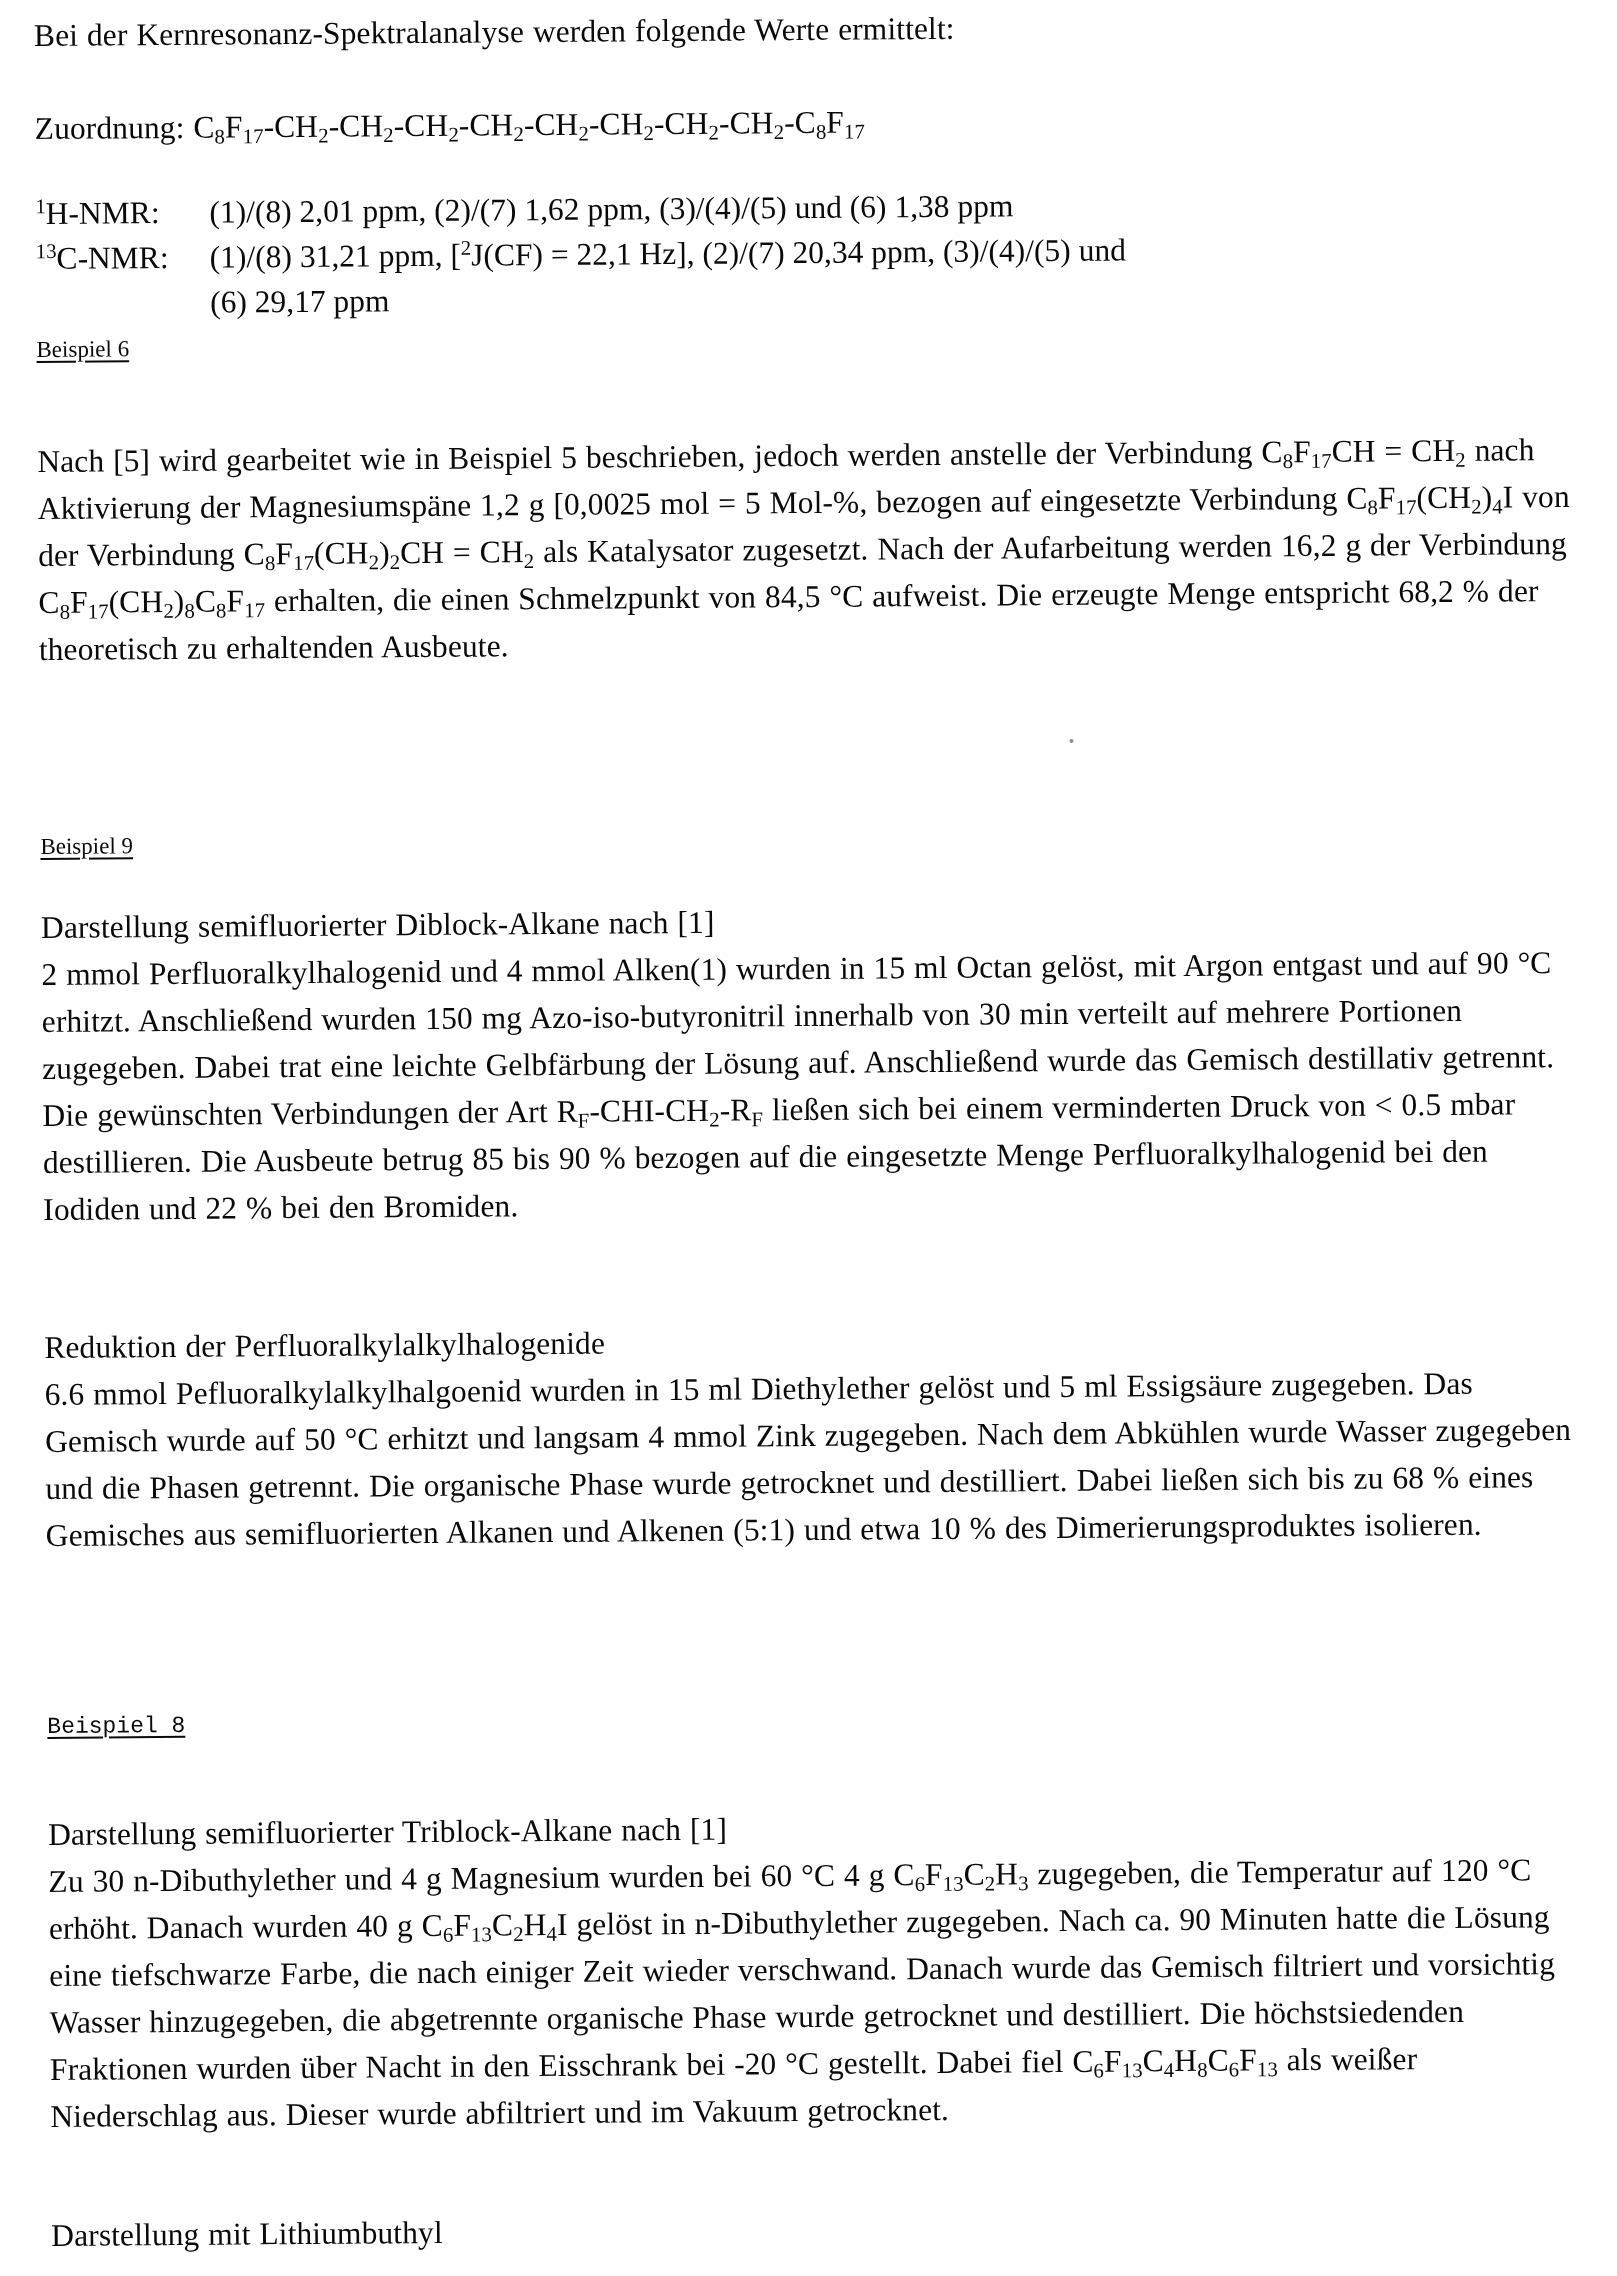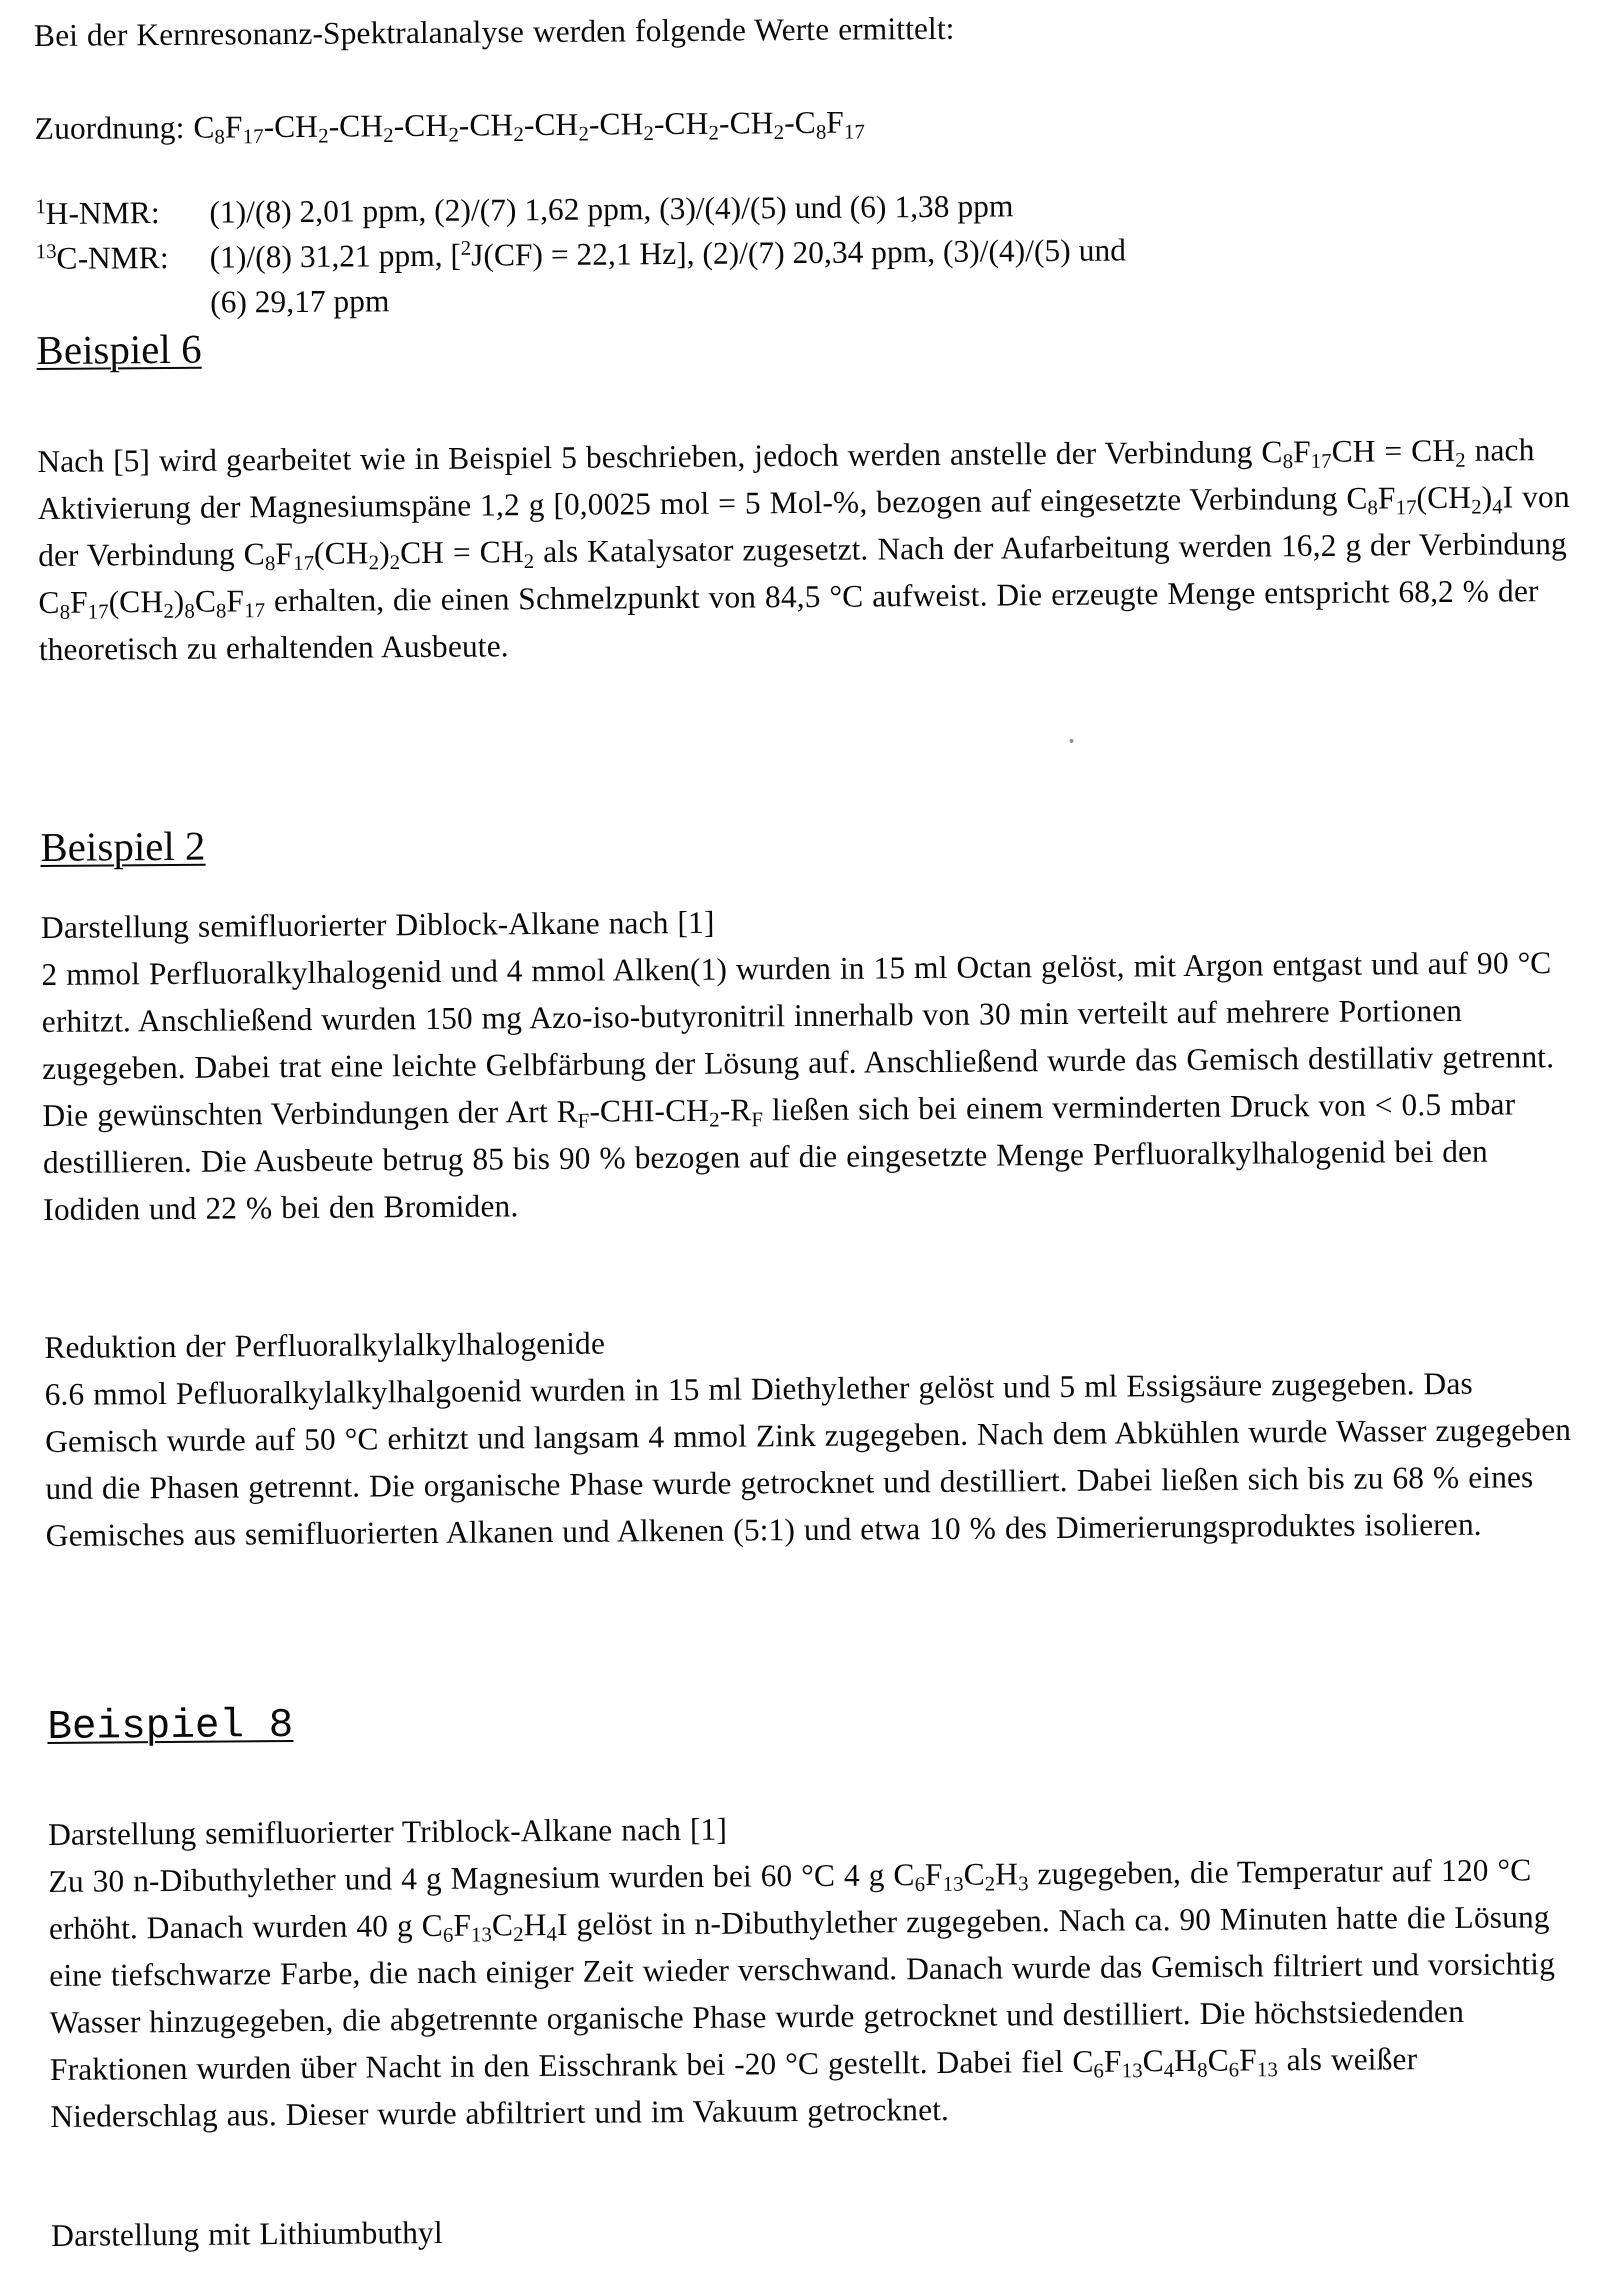"Beispiel 6" .heading { font-size: 41px -> 23px }
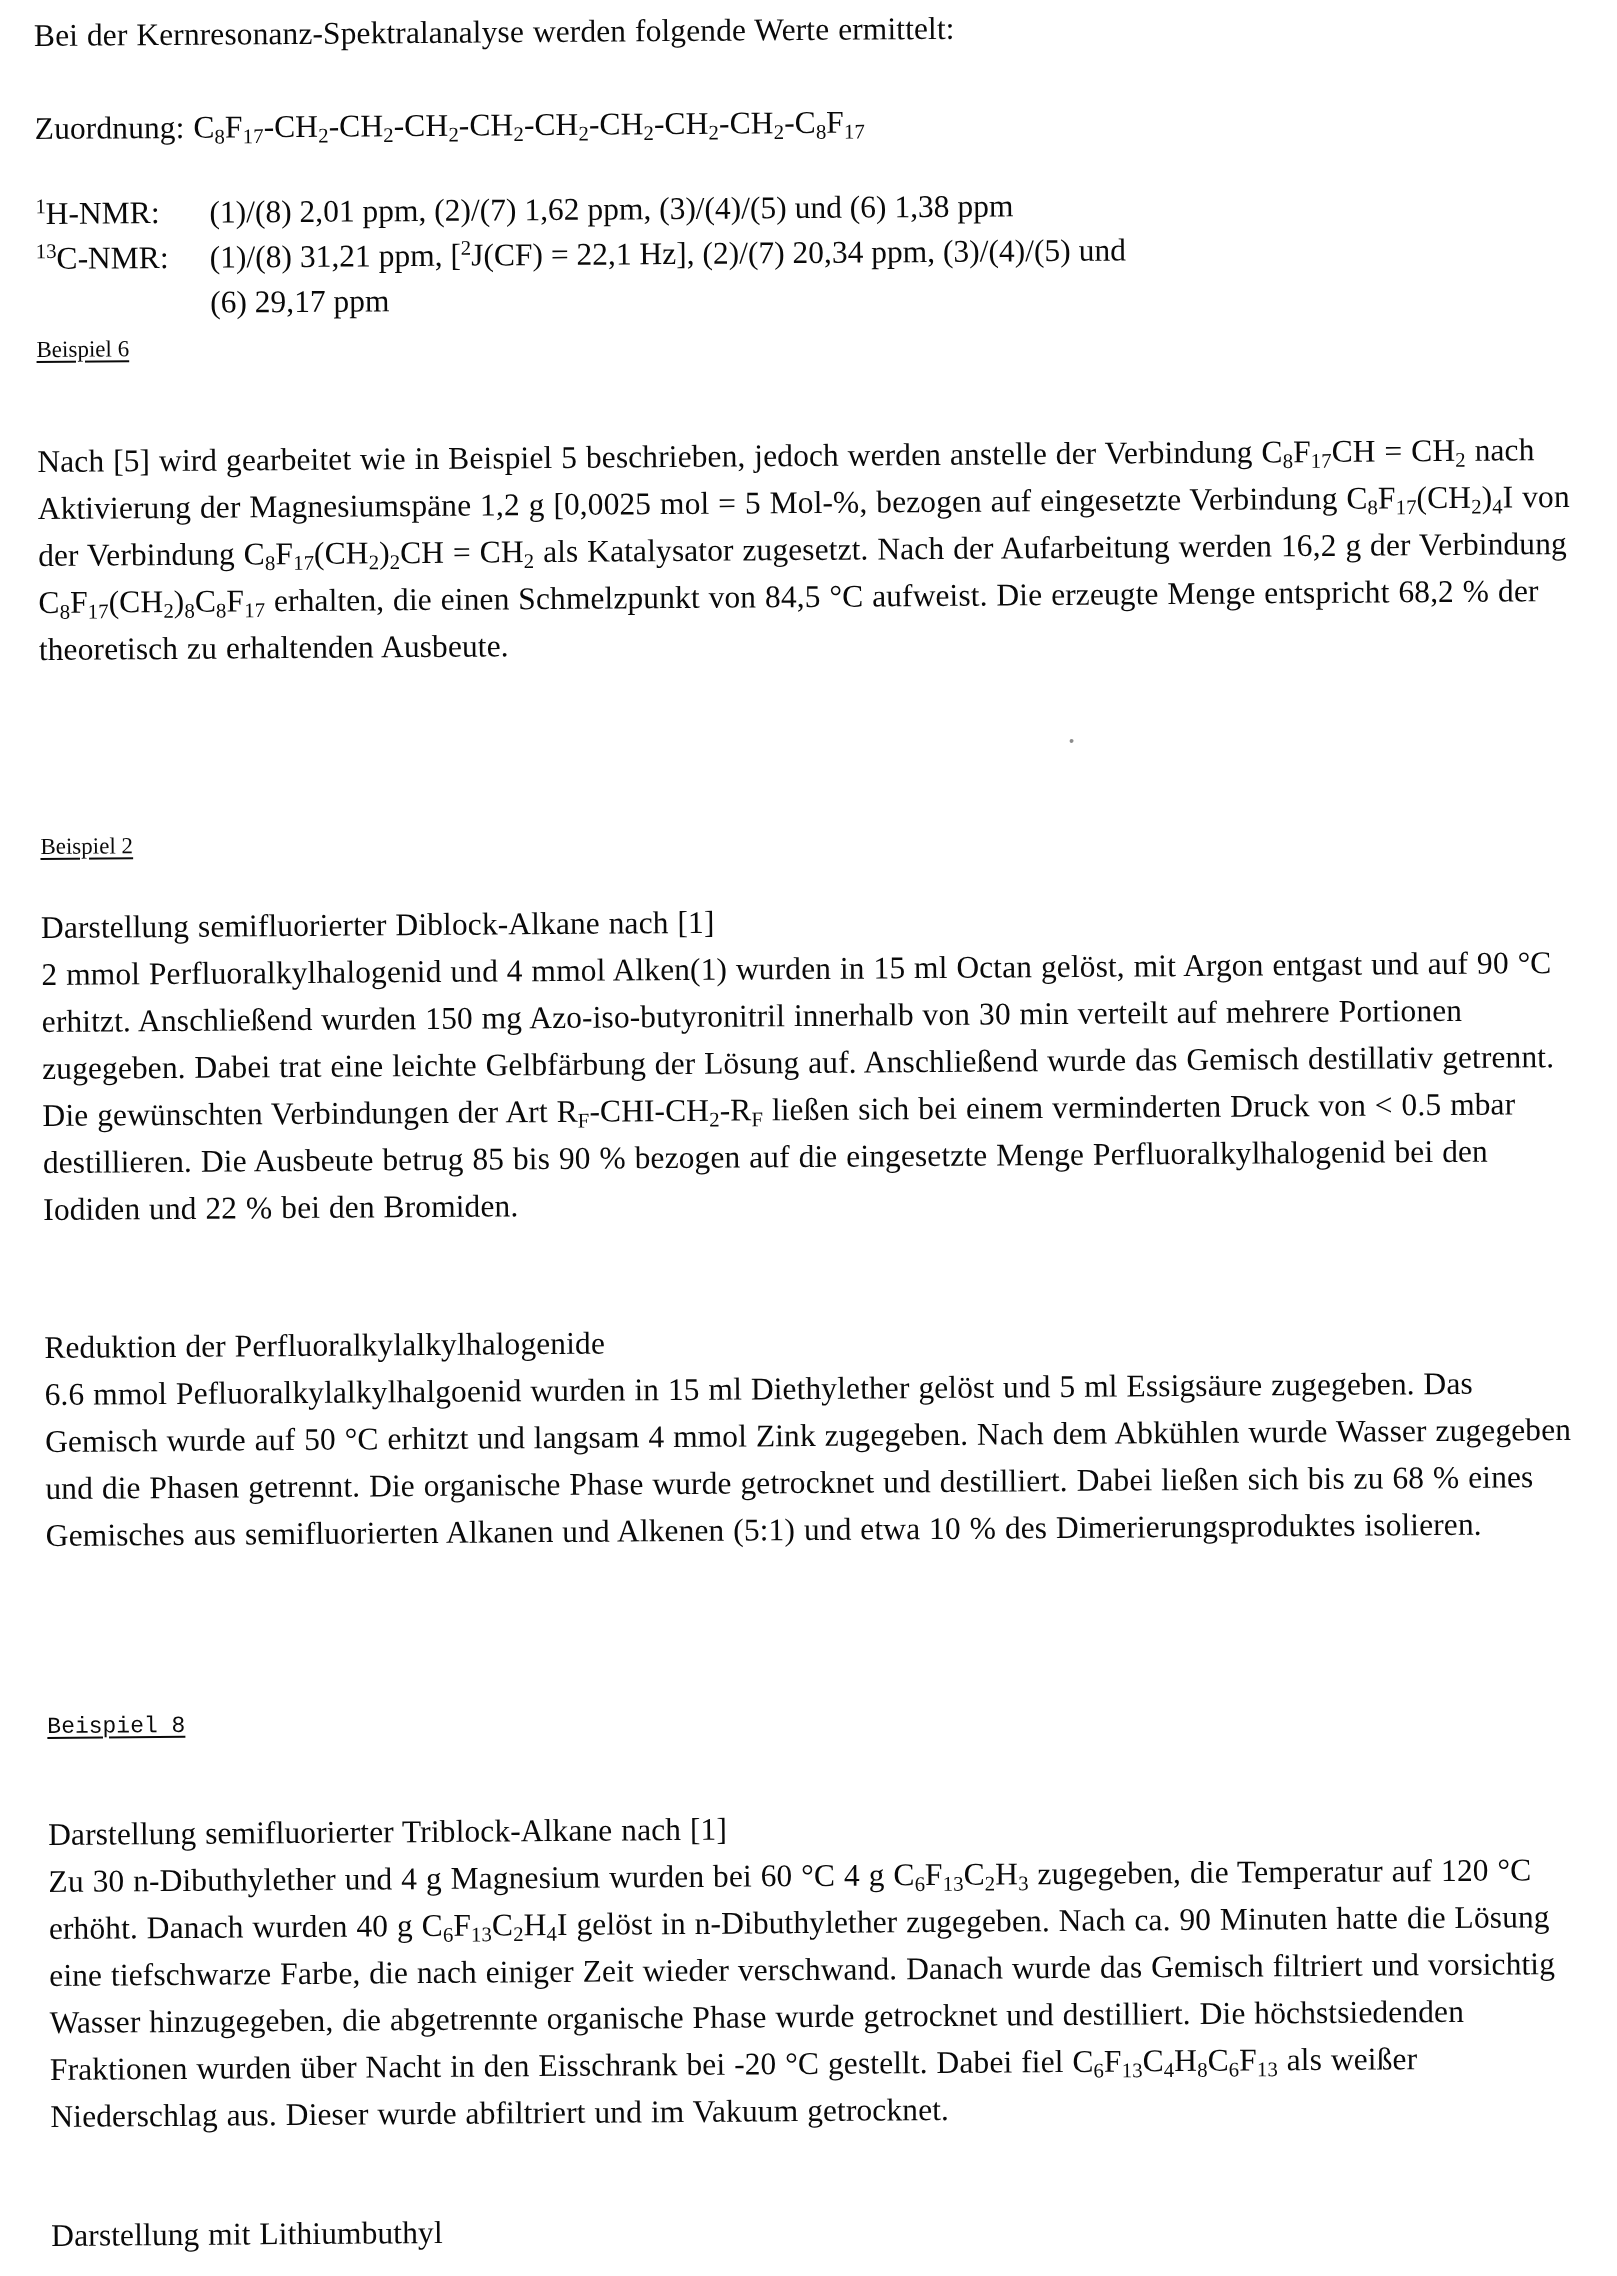"Beispiel 2" div.heading { text: 2 -> 9 }
